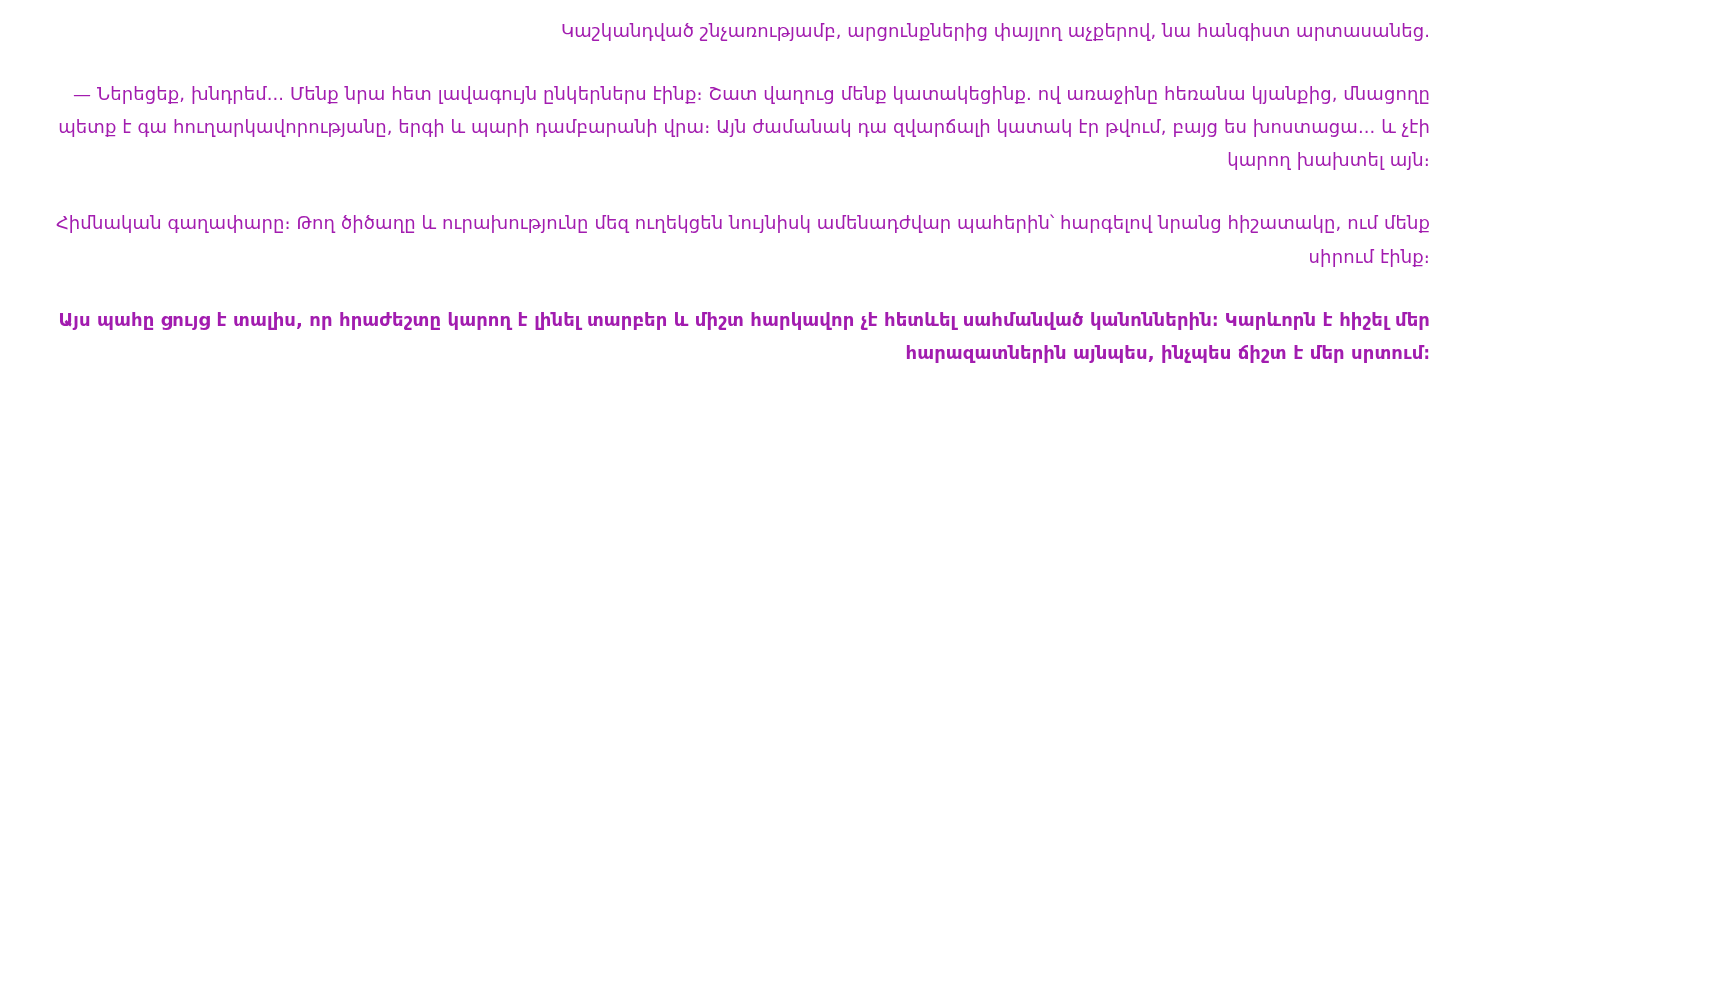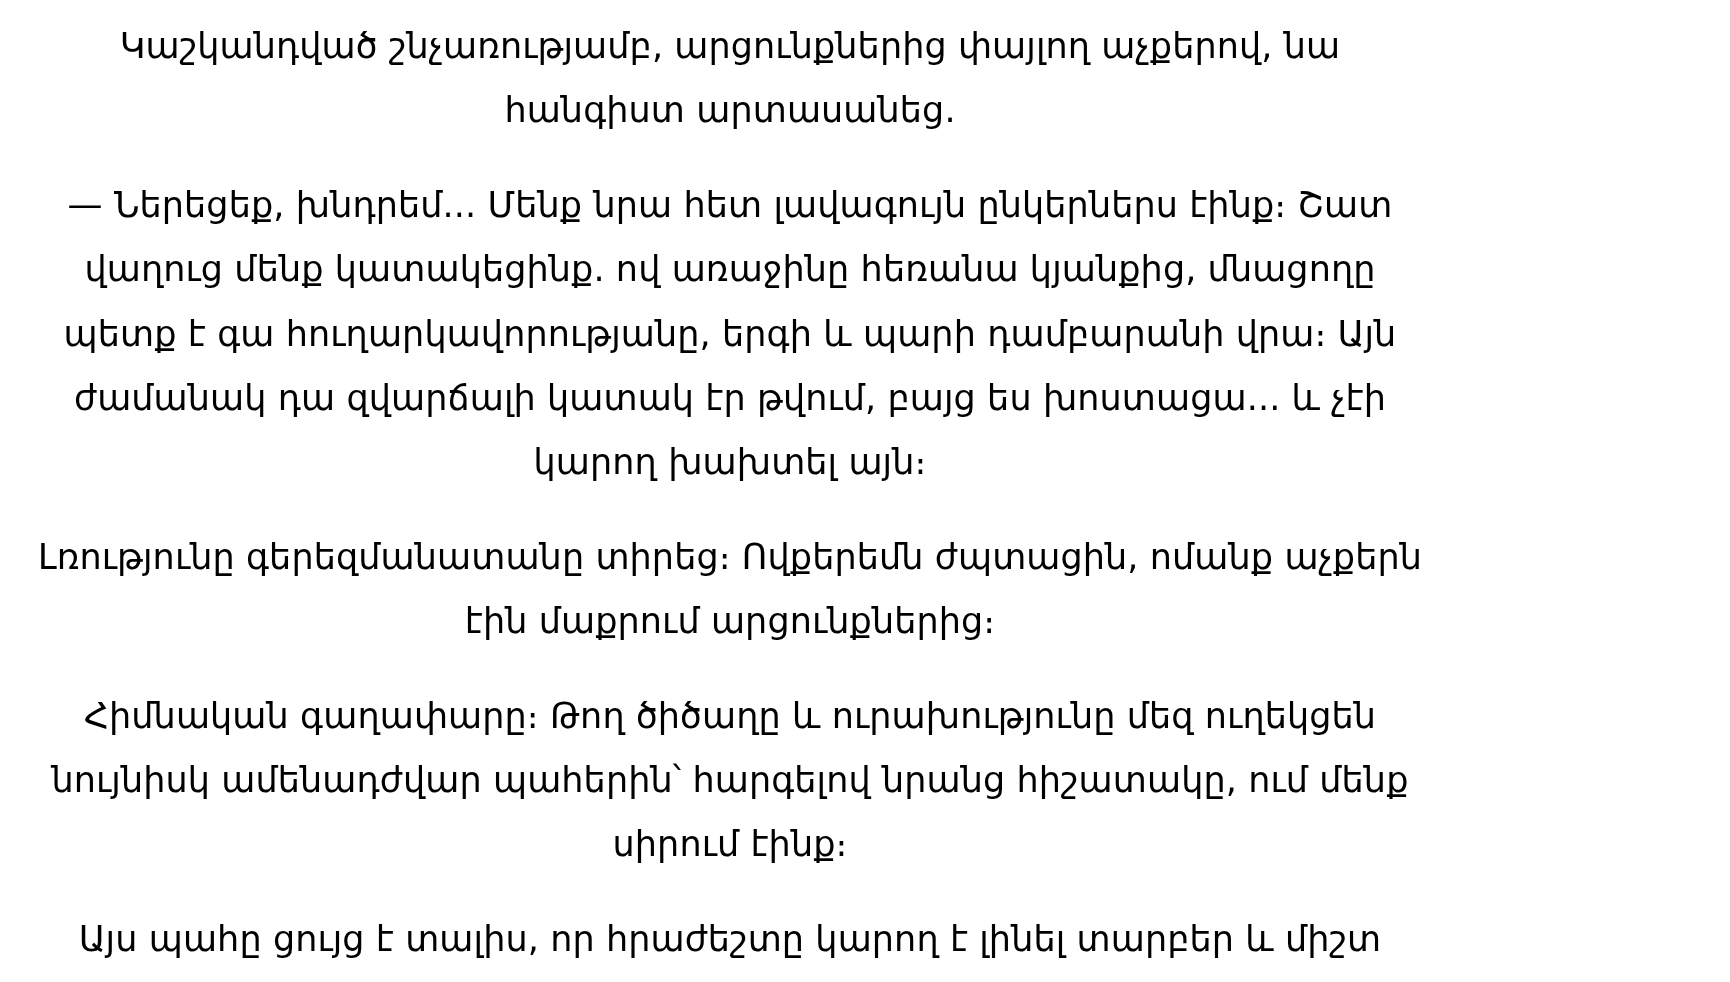"Կաշկանդված շնչառությամբ, արցունքներից" .para { color: #000000 -> #a21caf; font-size: 35px -> 18px; text-align: center -> right }
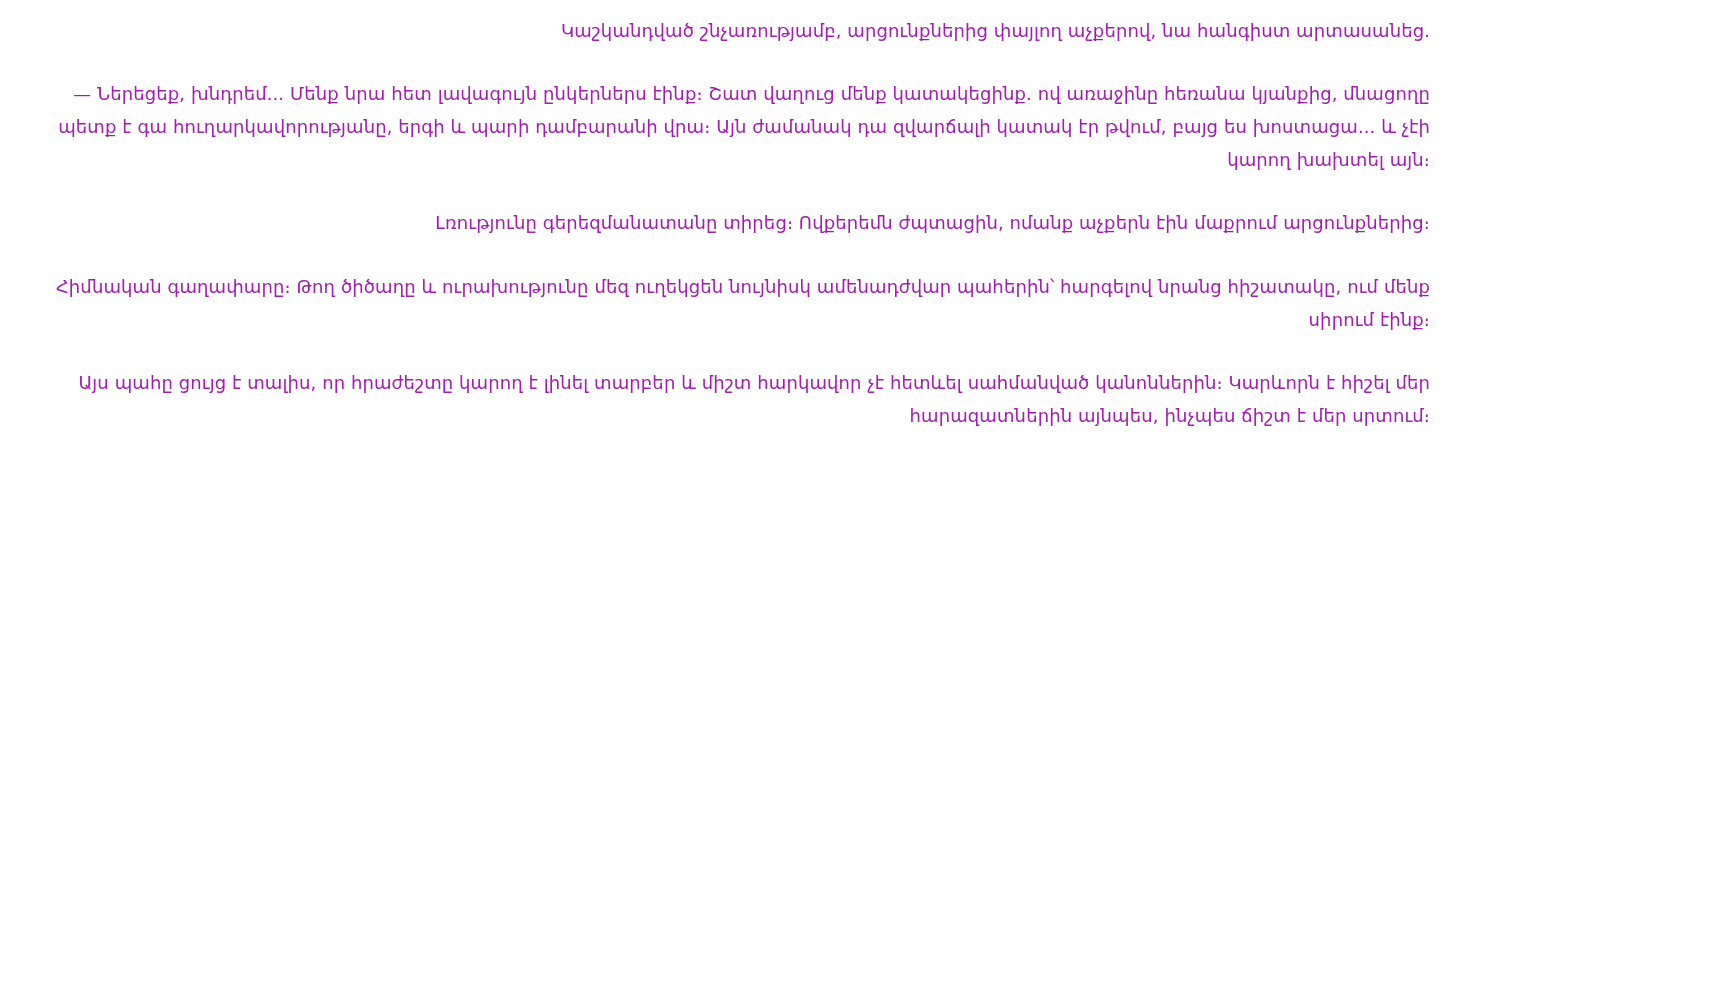"Լռությունը գերեզմանատանը տիրեց։ Ովքերեմն" p.para { html: <p> <span>Լռությունը գերեզմանատանը տիրեց։ Ովքերեմն ժպտացին, ոմանք աչքերն էին մաքրում արցունքներից։</span> </p> -> none }
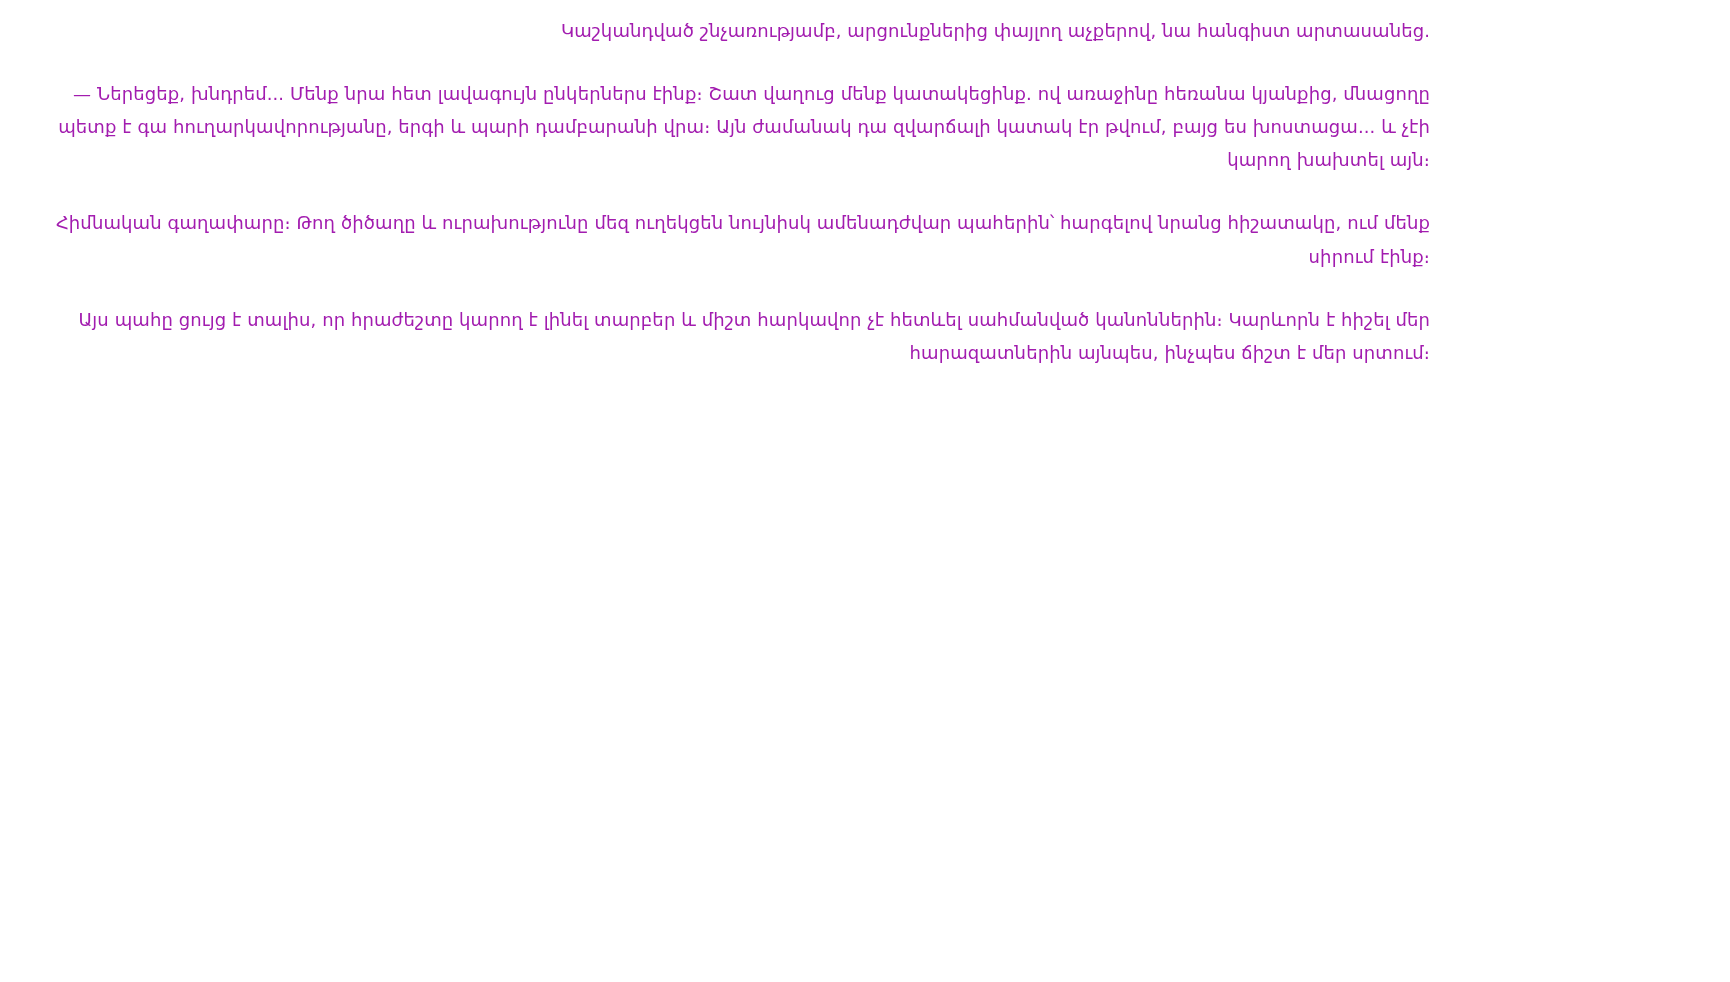"Այս պահը ցույց է տալիս," .para:last-child { font-weight: none -> bold }
